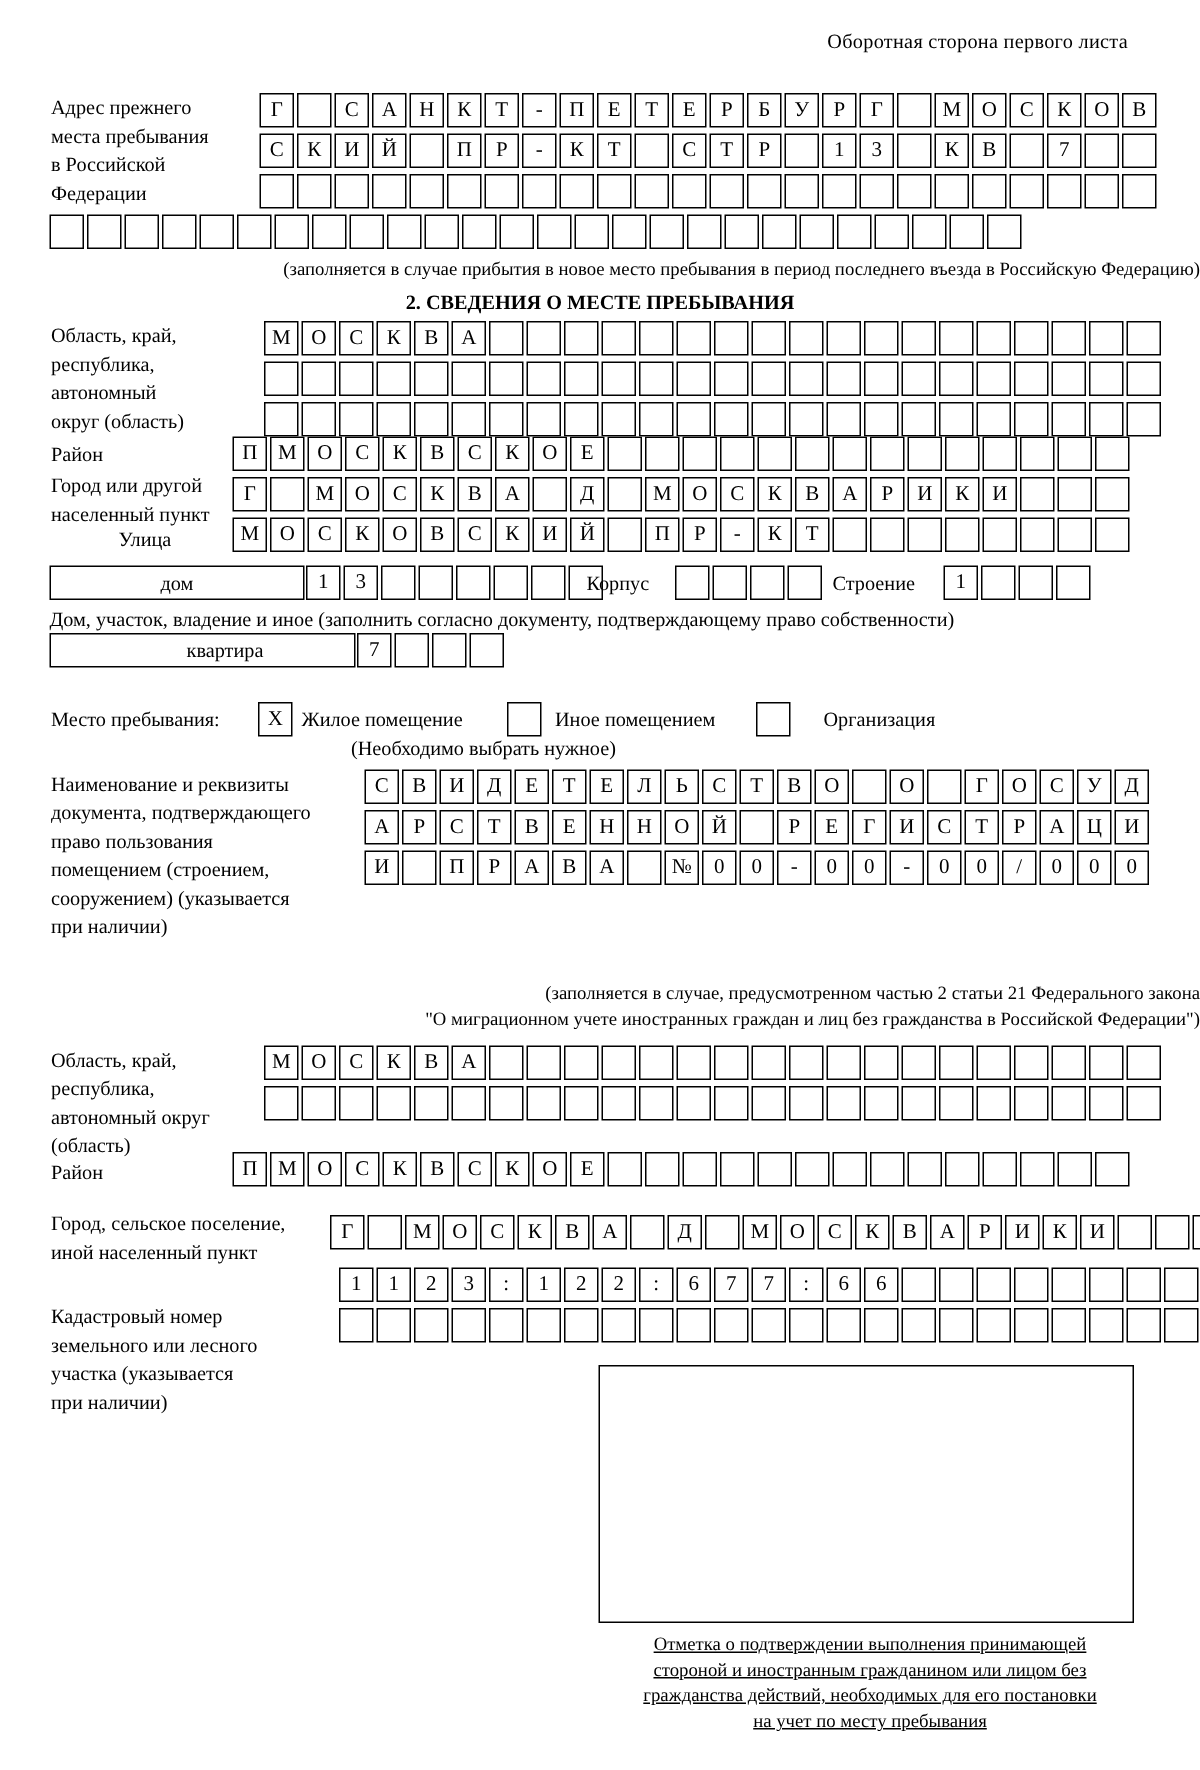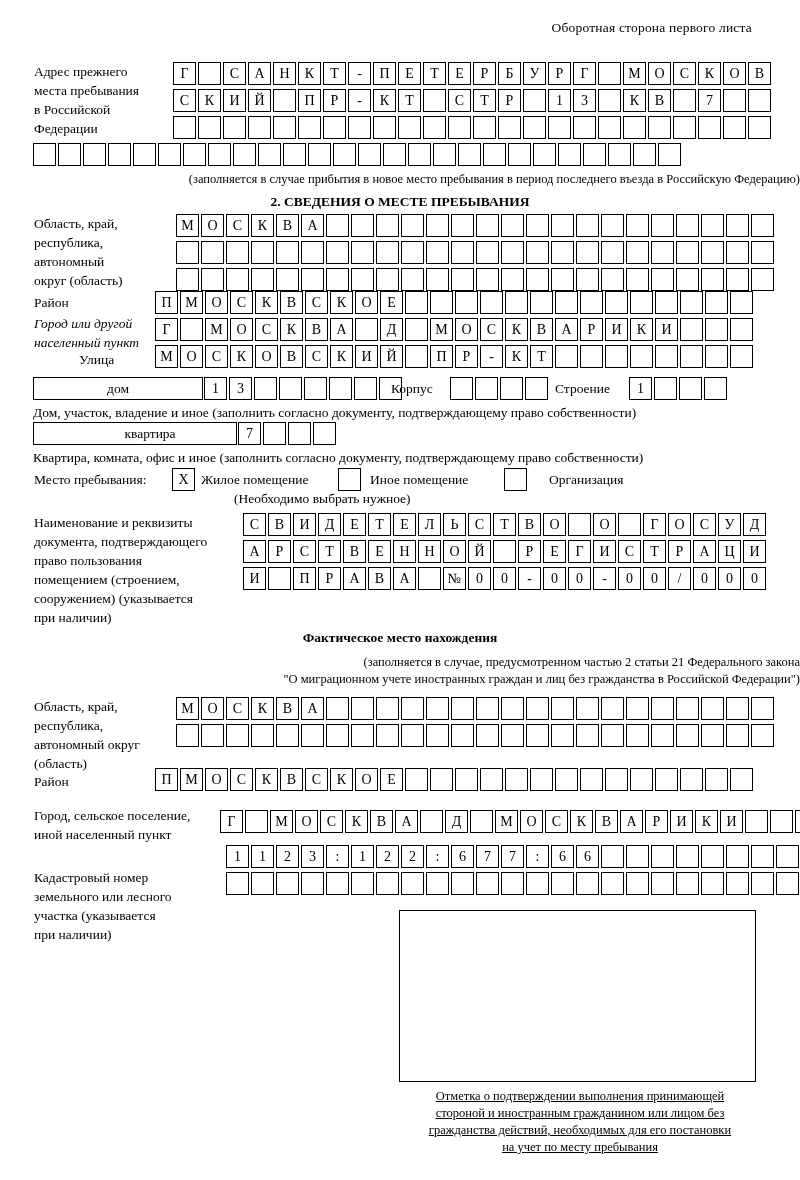"Город или другой" div.abs { font-style: italic -> none }
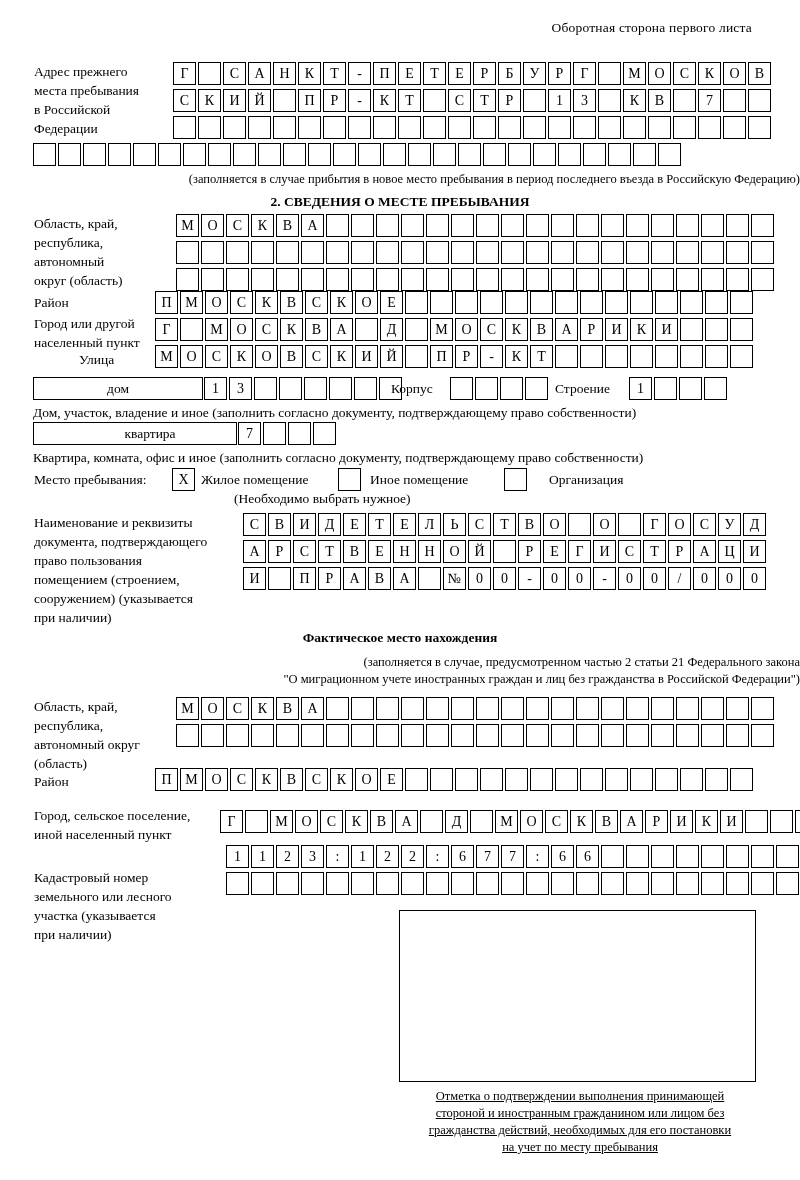"Квартира, комната, офис и иное" div.plain-text { html: <div>Квартира, комната, офис и иное (заполнить согласно документу, подтверждающему право собственности)</div> -> none }
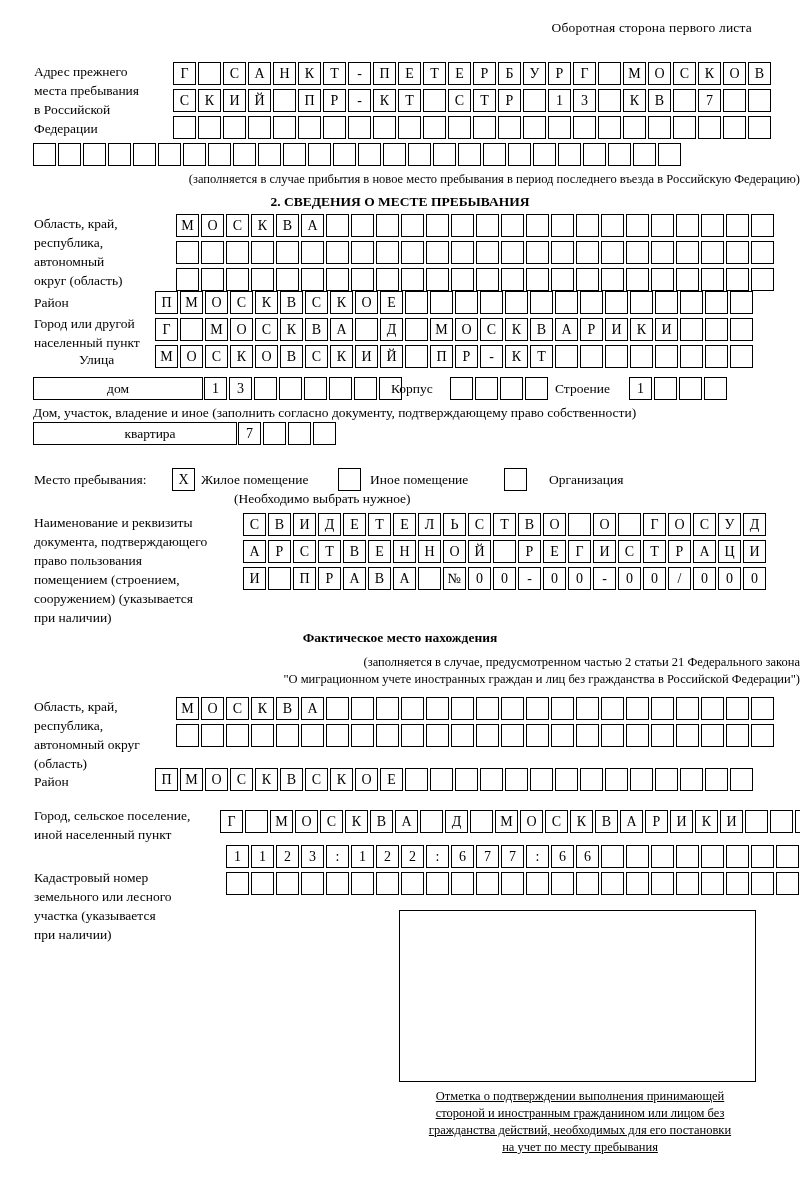"Иное помещение" div.plain-text { text: помещение -> помещением }
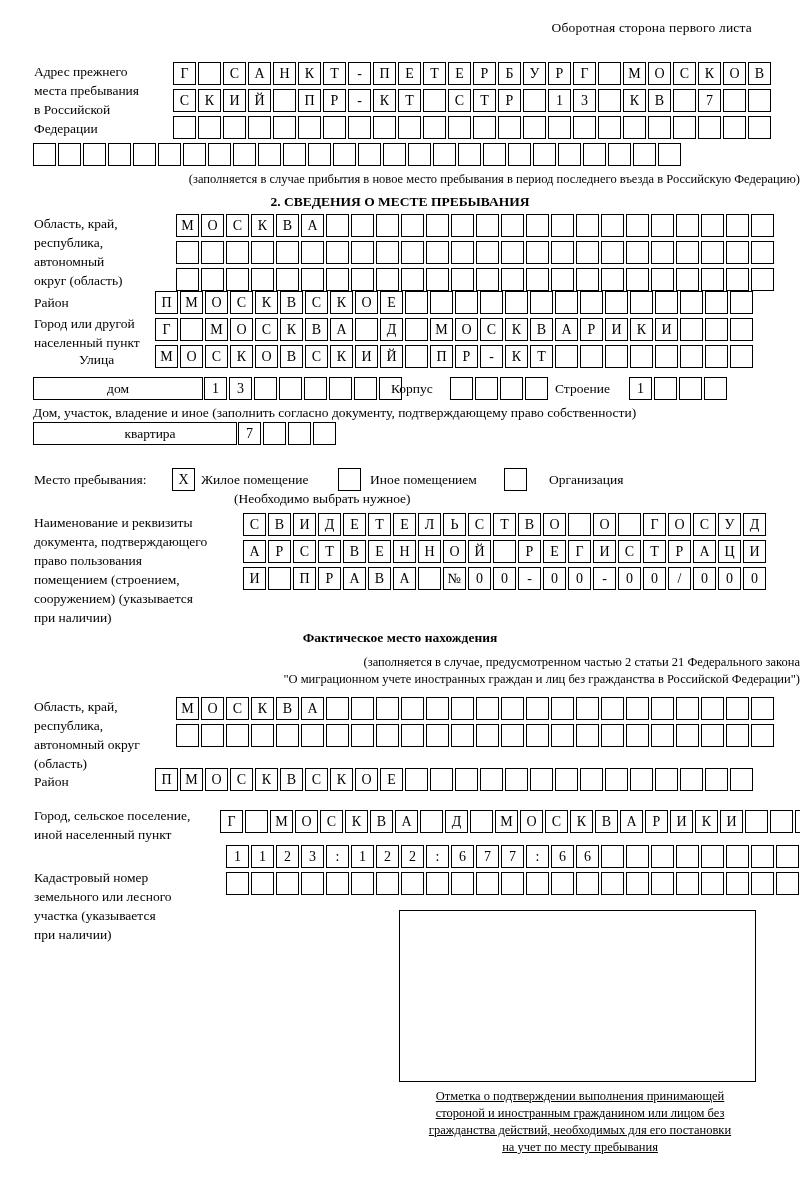"Фактическое место нахождения" div.section-title { html: <div>Фактическое место нахождения</div> -> none }
